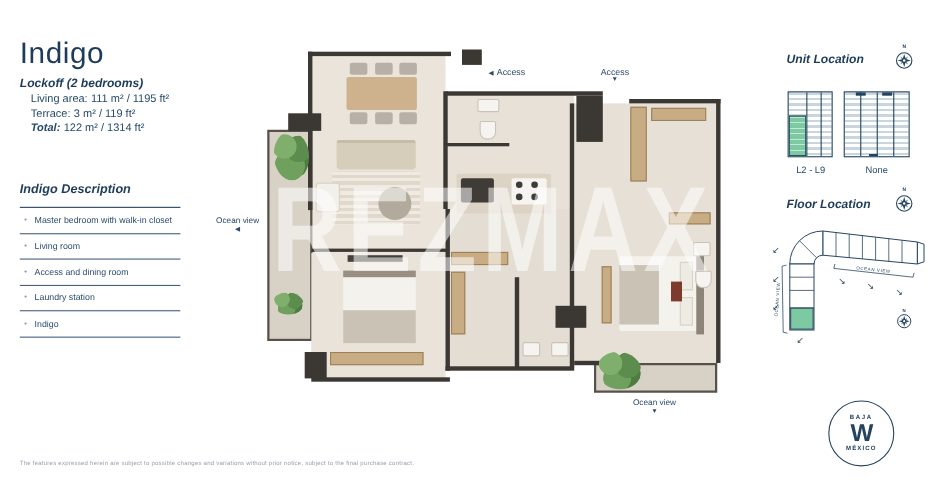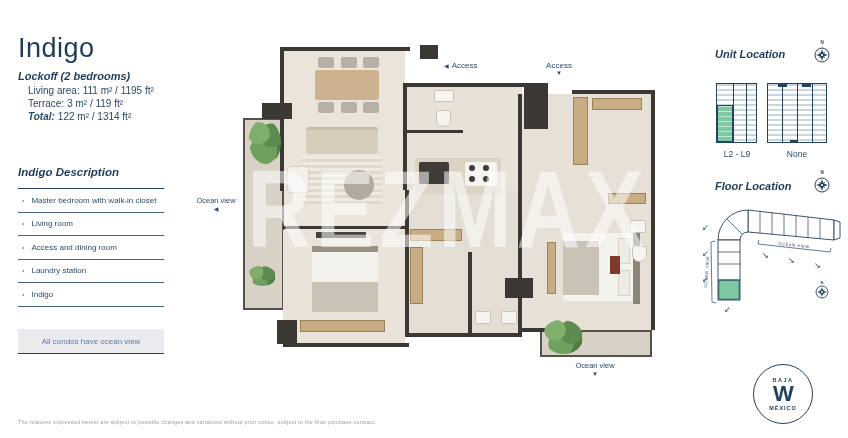"All condos have ocean view" div.abs { html: <div> <span>All condos have ocean view</span> </div> -> none }
